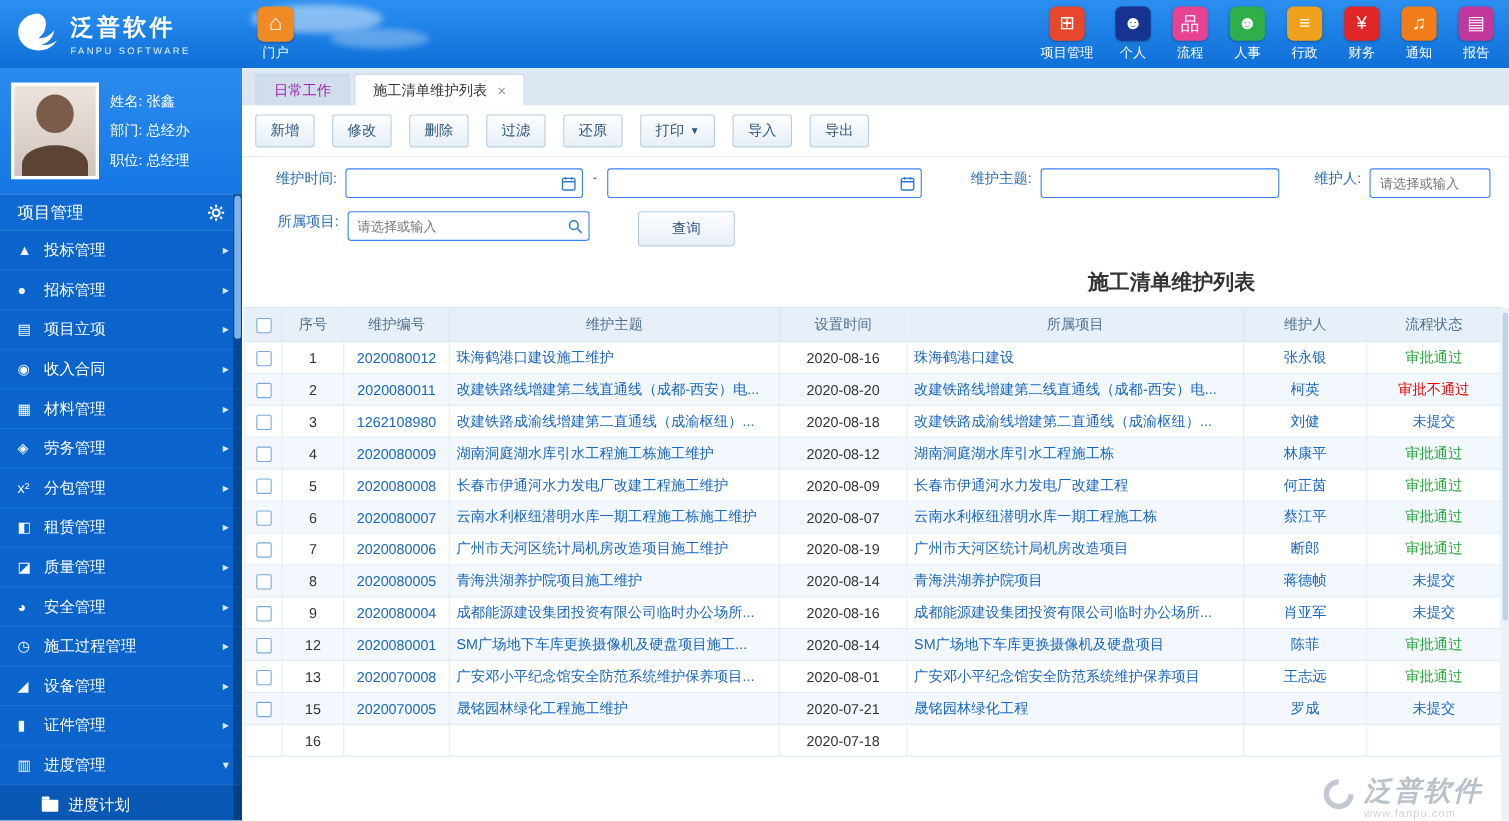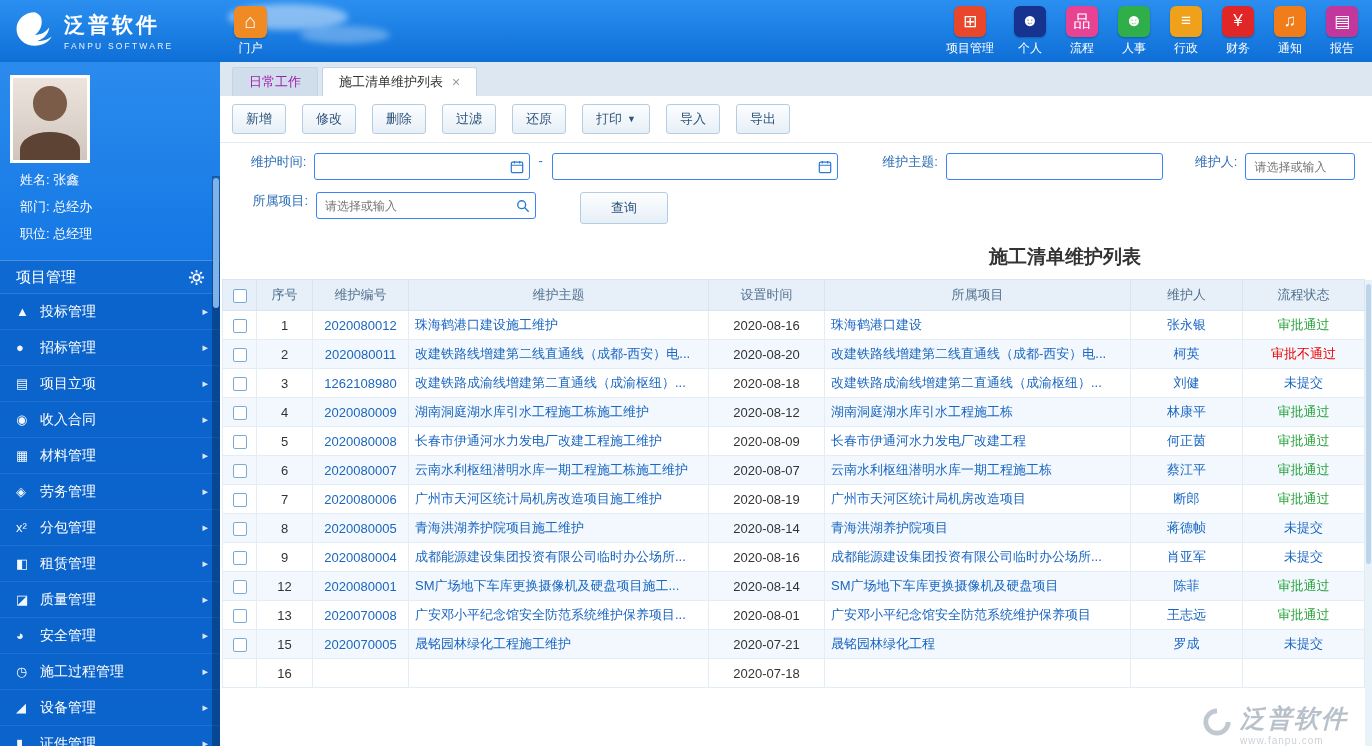"姓名: 张鑫" .profile { flex-direction: column -> none }
